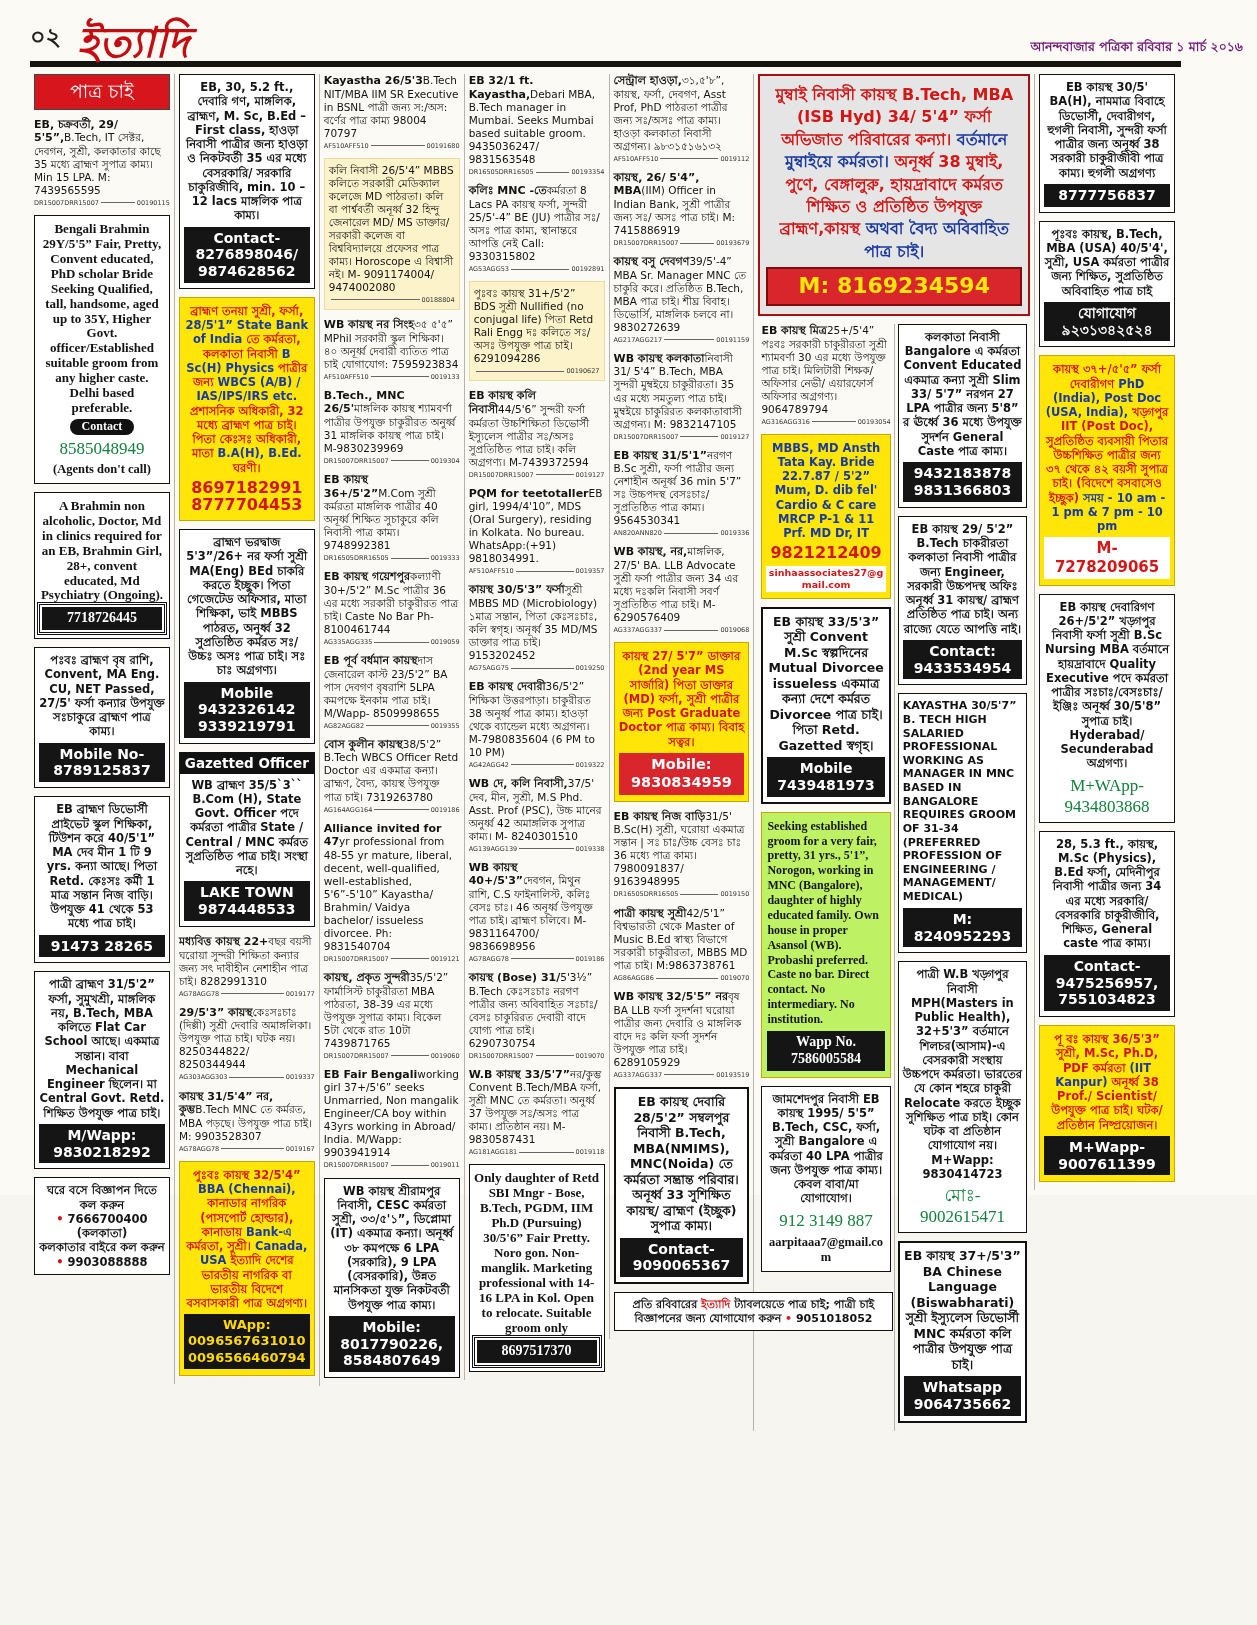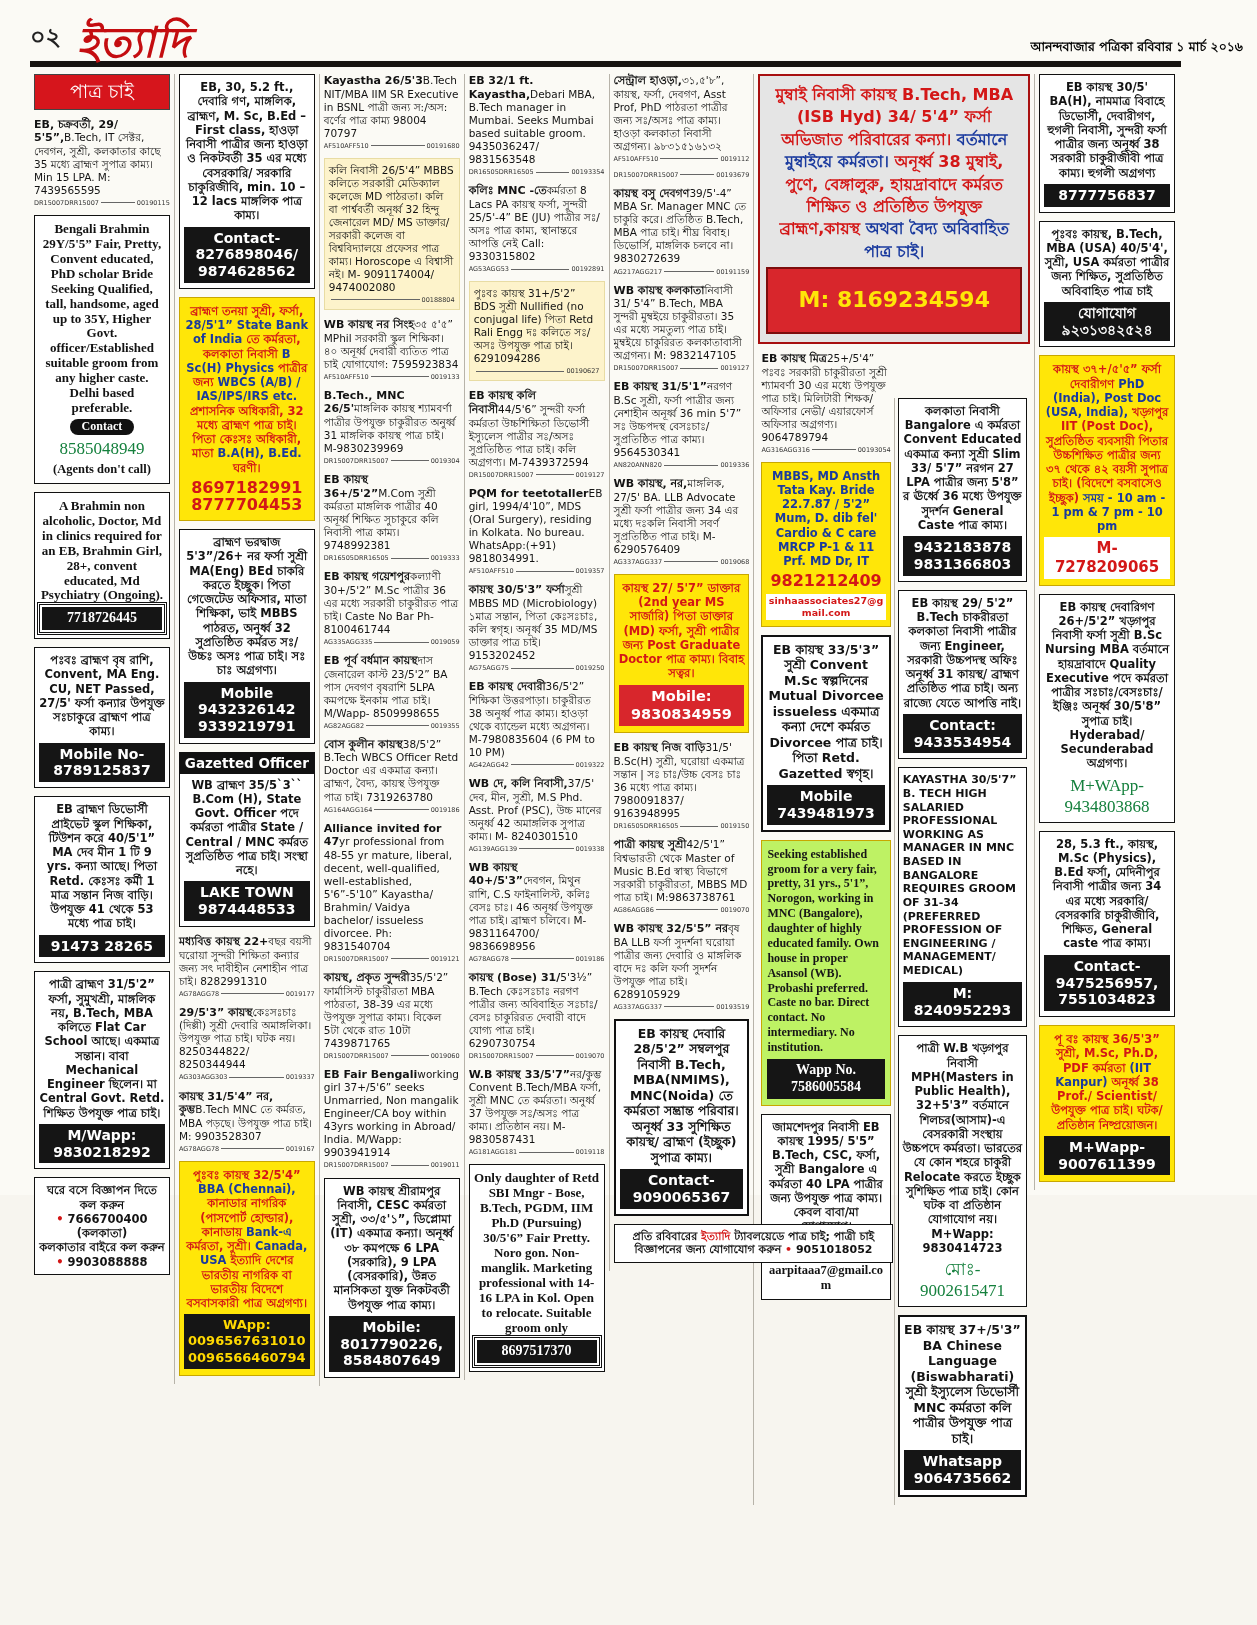"আনন্দবাজার পত্রিকা রবিবার ১ মার্চ" .dateline { color: #000000 -> #701a75 }
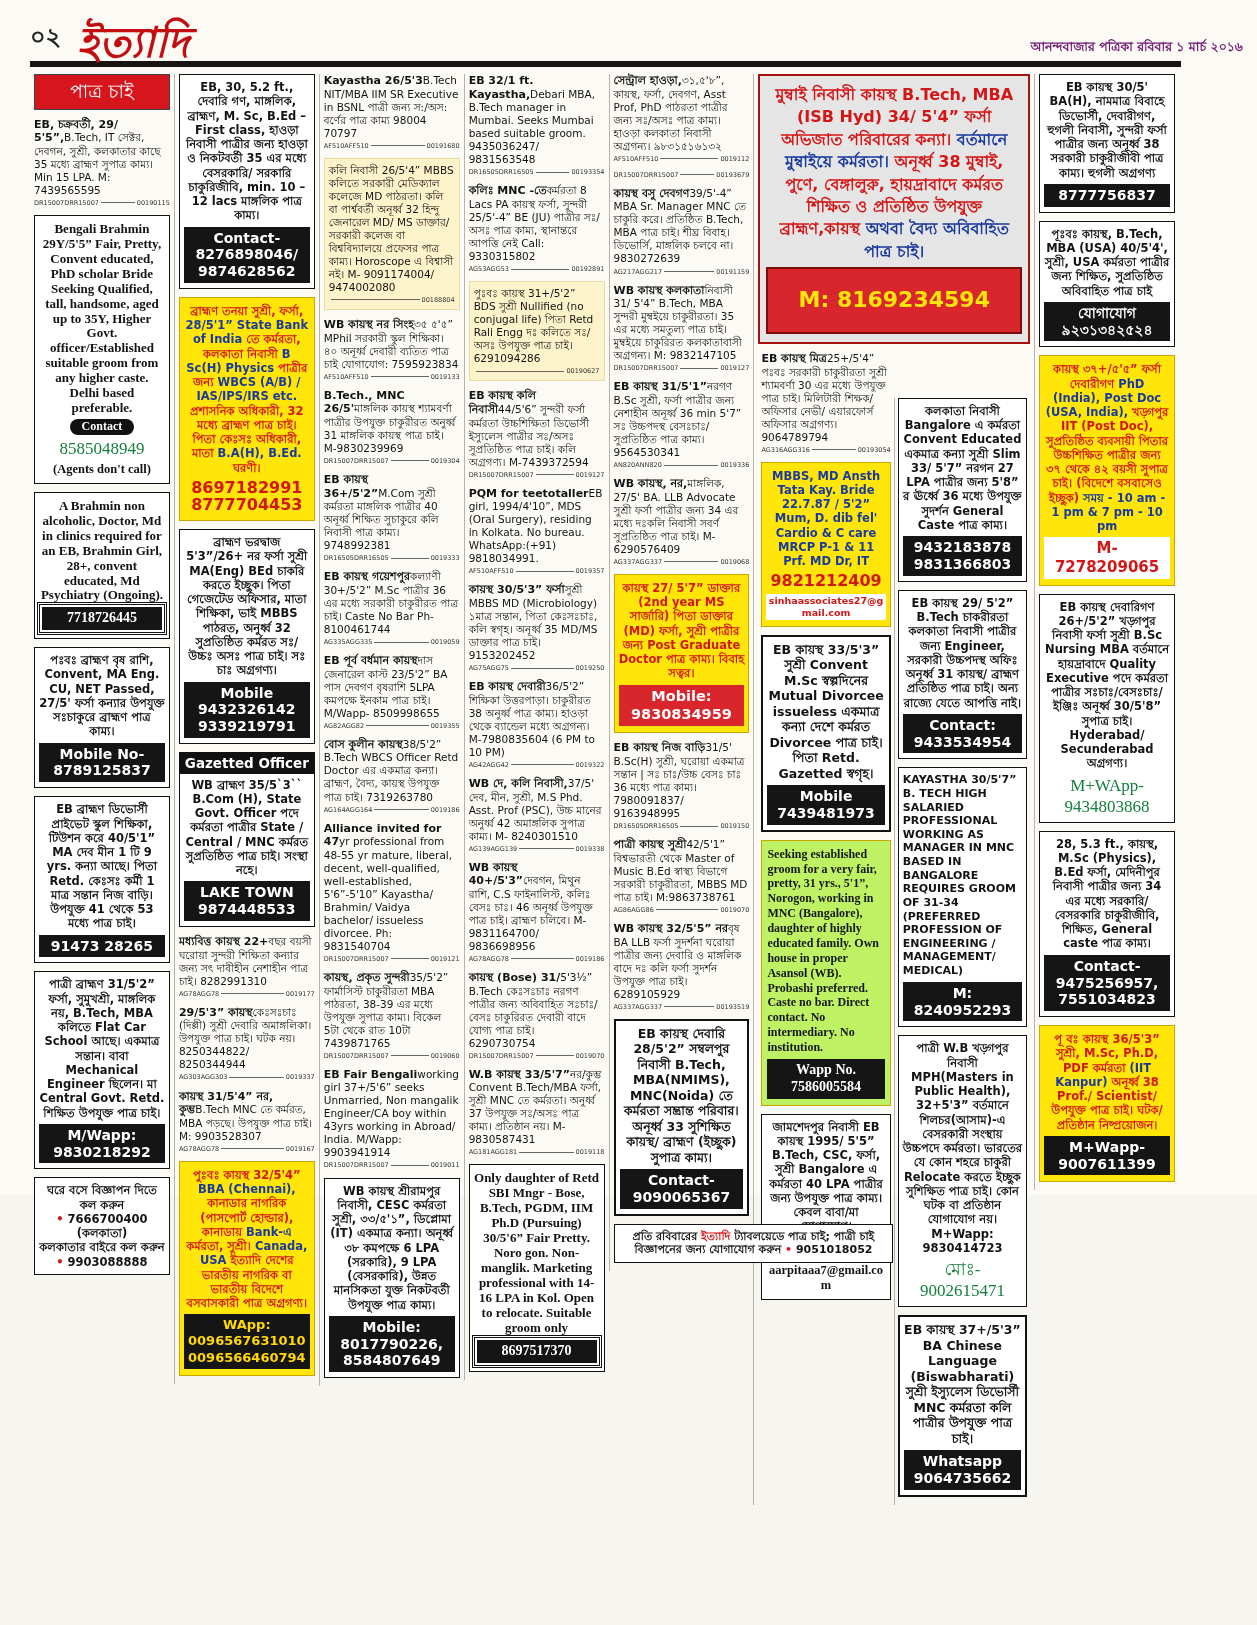"কায়স্থ, 26/ 5'4”, MBA(IIM) Officer" div.body { html: none -> <div><b>কায়স্থ, 26/ 5'4”, MBA</b><span>(IIM) Officer in Indian Bank, সুশ্রী পাত্রীর জন্য সঃ/ অসঃ পাত্র চাই। M: 7415886919</span></div> }
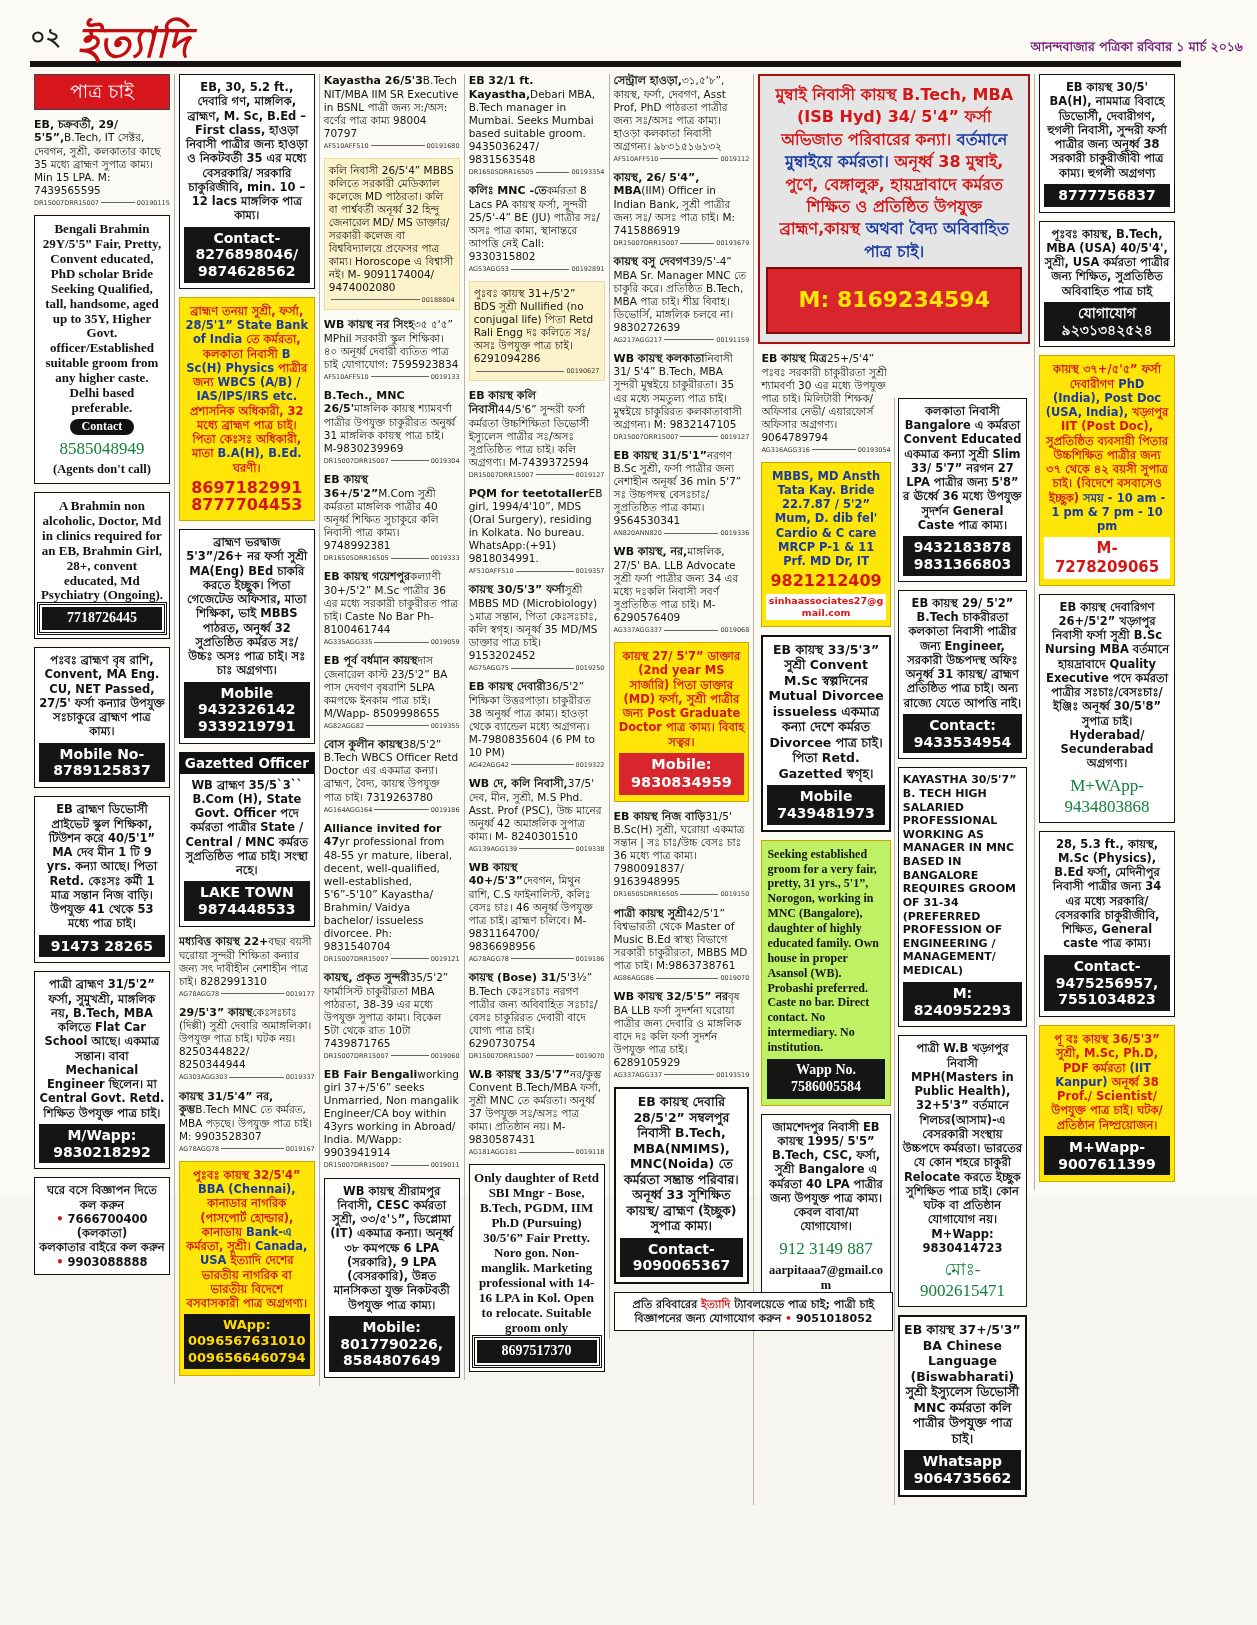"M: 8169234594" .ph-redbox { padding: 16px 4px -> 2px 4px }
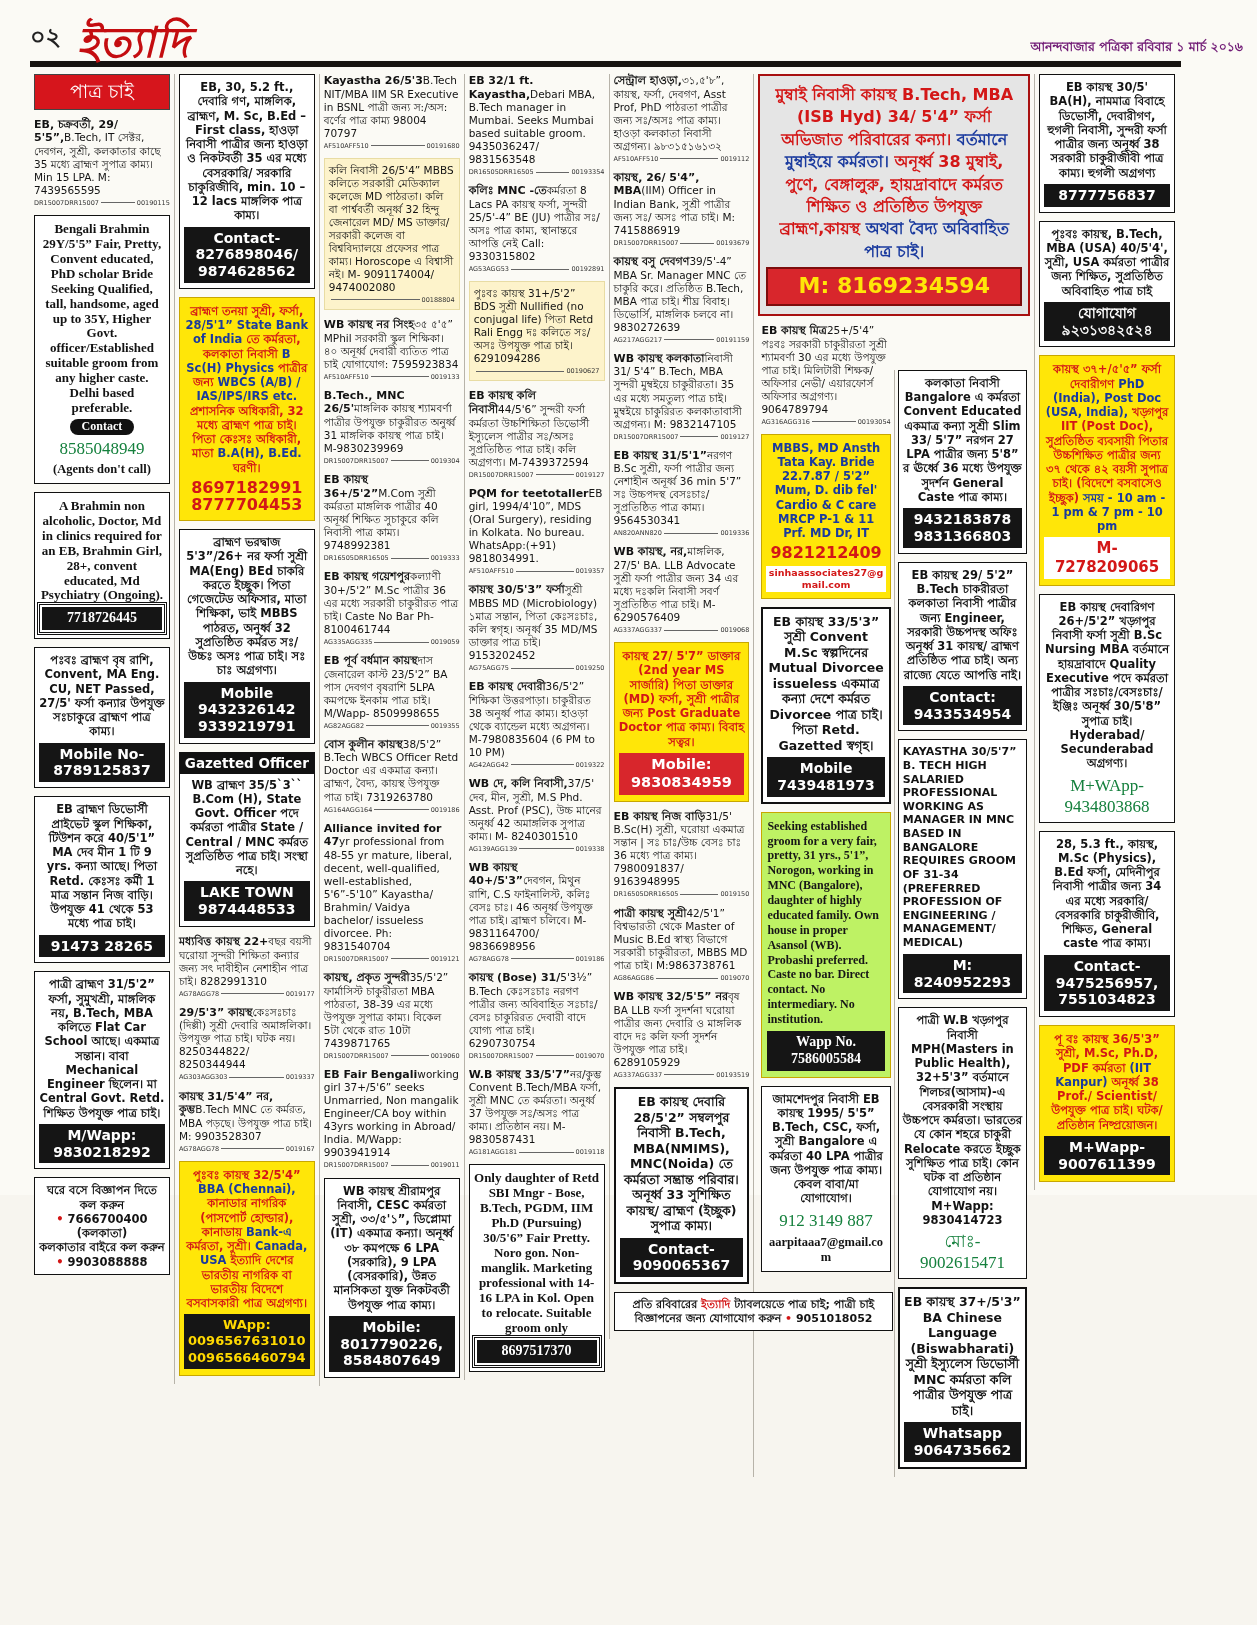"কলকাতা নিবাসী Bangalore এ কর্মরতা" .pair-row .icol + .icol { margin-top: 46px -> none }
